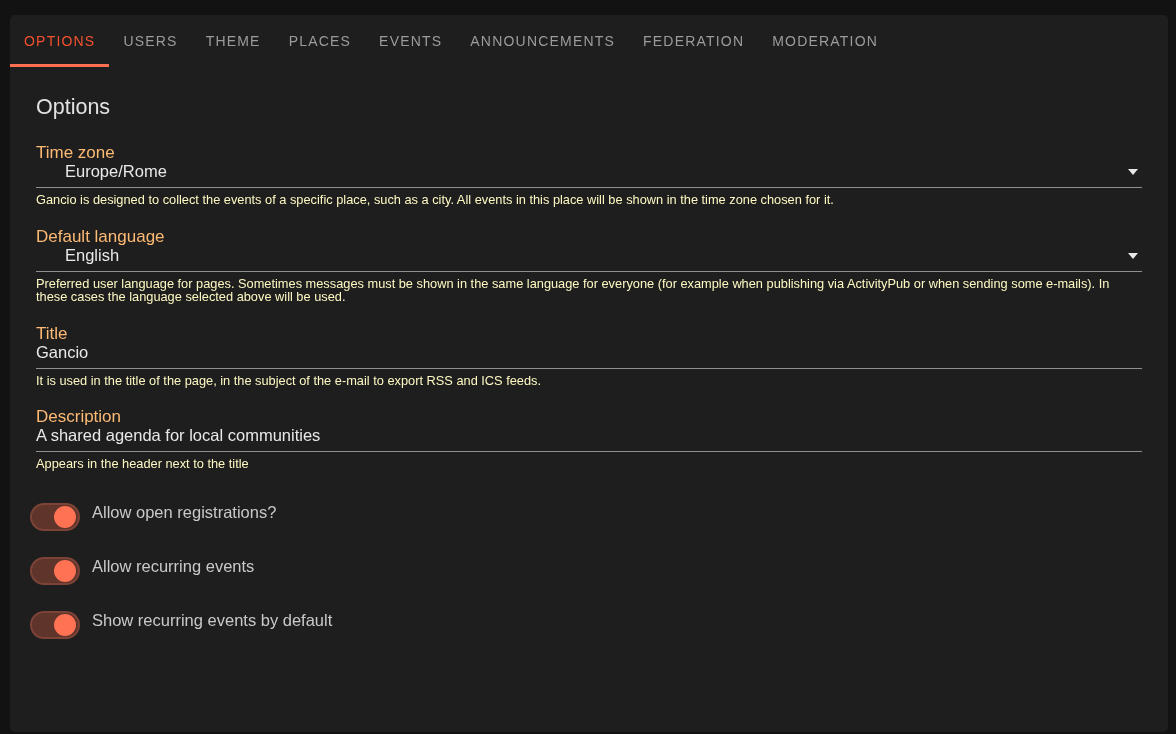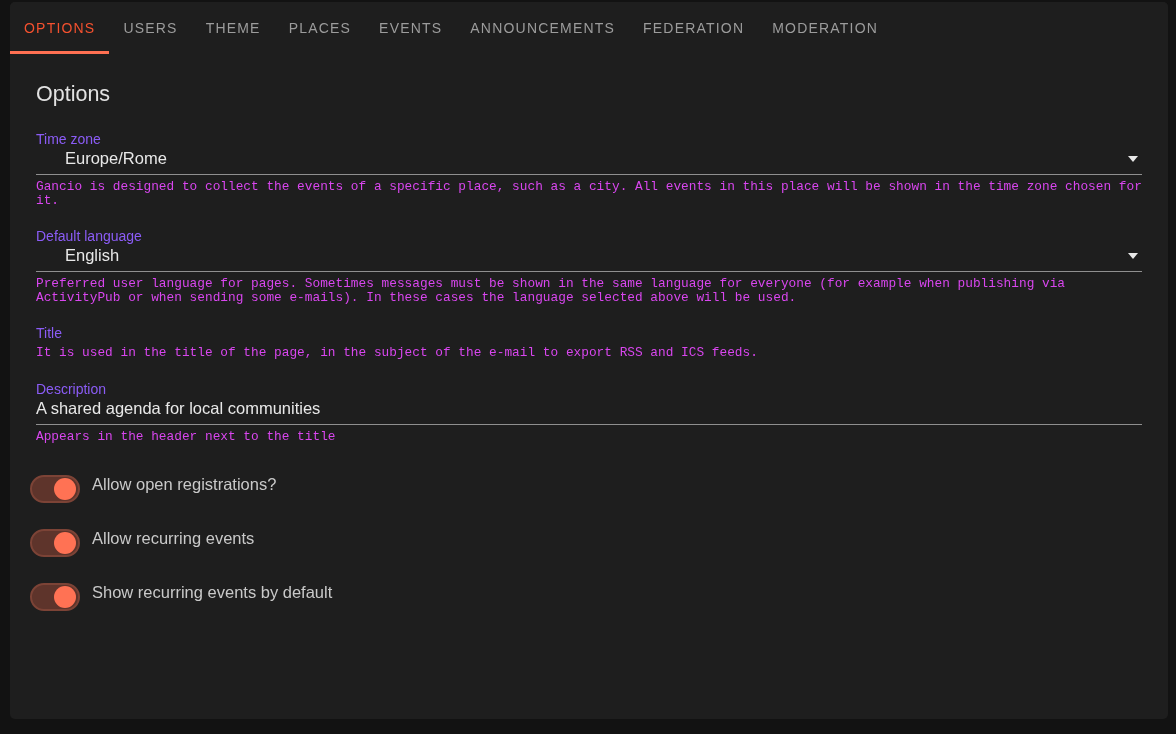"OPTIONS" .card { top: 2px -> 15px }
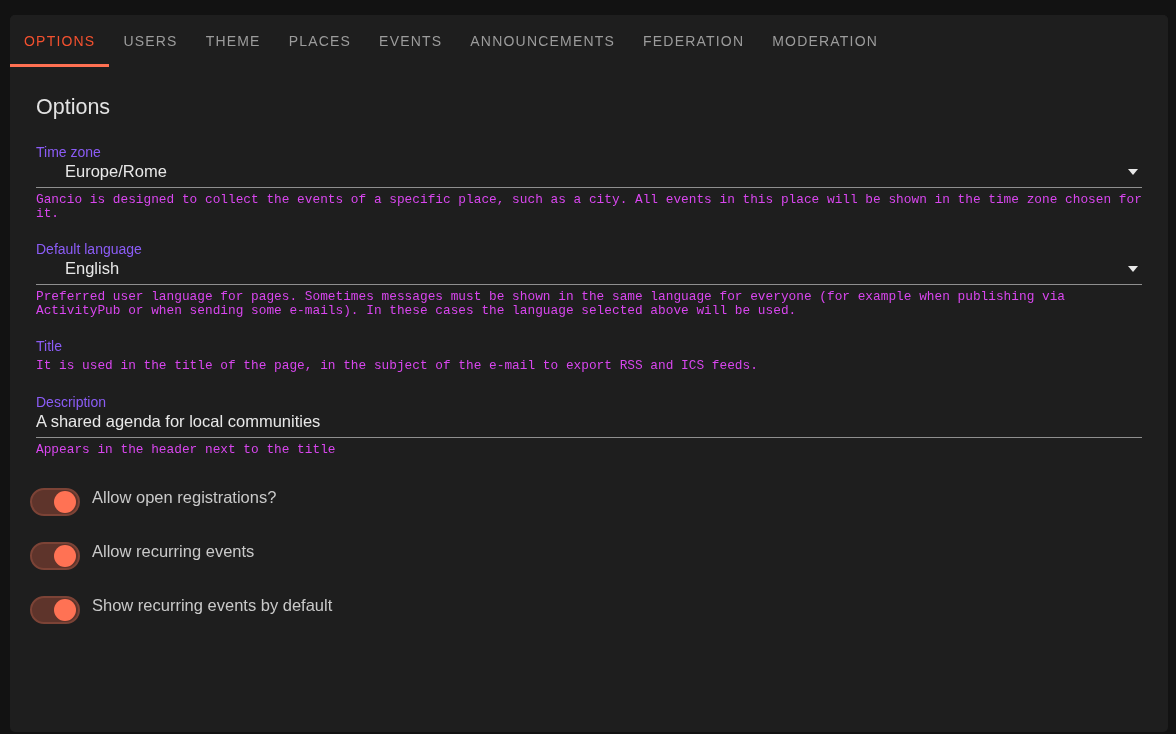"Time zone" .field-label { color: #8b5cf6 -> #fdba74; font-size: 14px -> 17px }
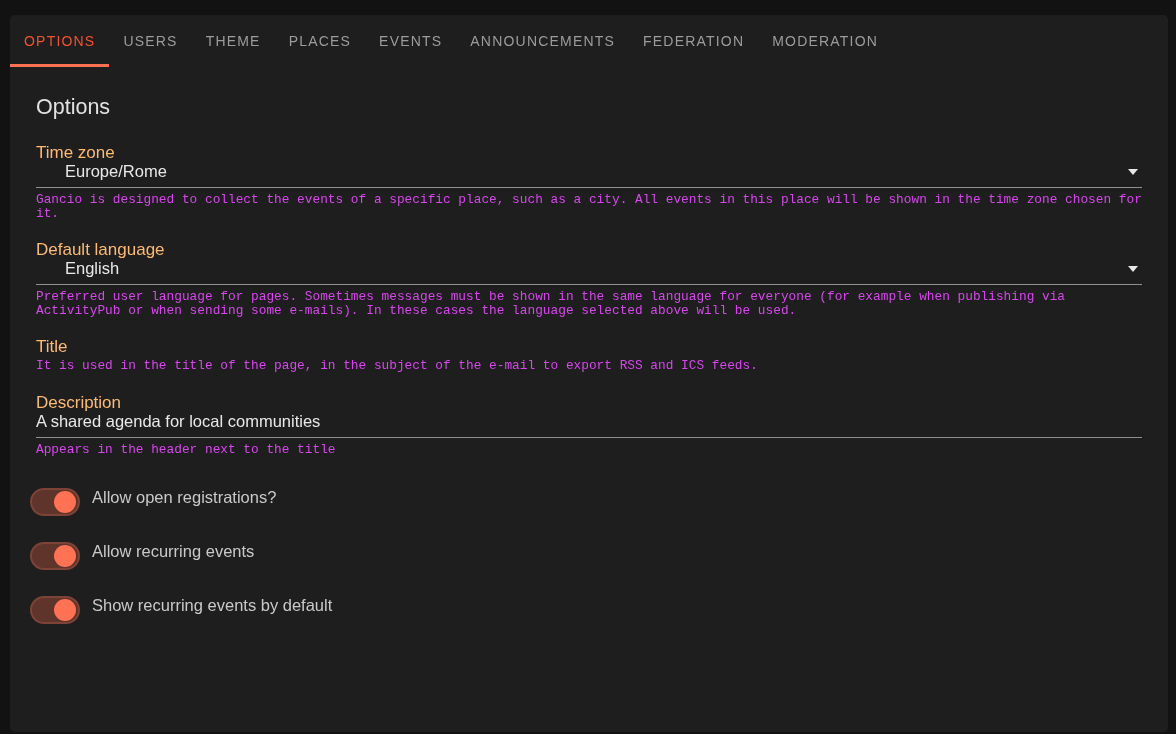"Gancio is designed to collect" .hint { color: #d946ef -> #fef9c3; font-family: Liberation Mono, monospace -> none }
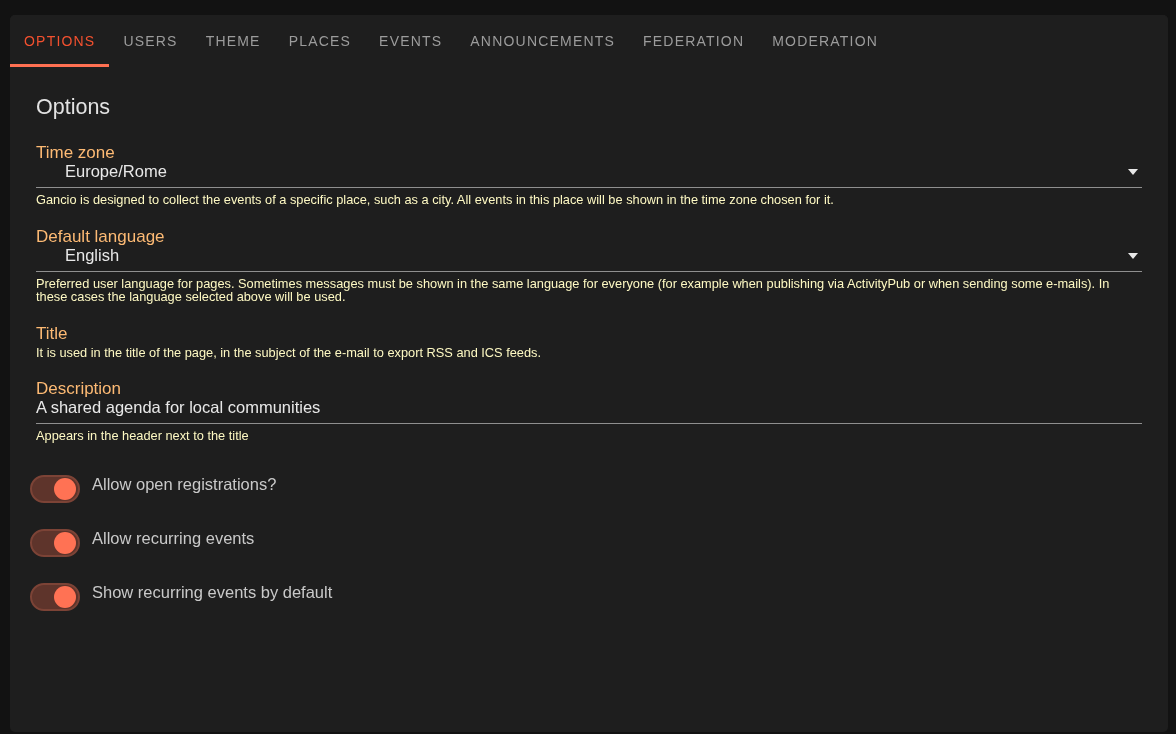"Gancio" div.control { html: none -> <div> <input> </div> }
